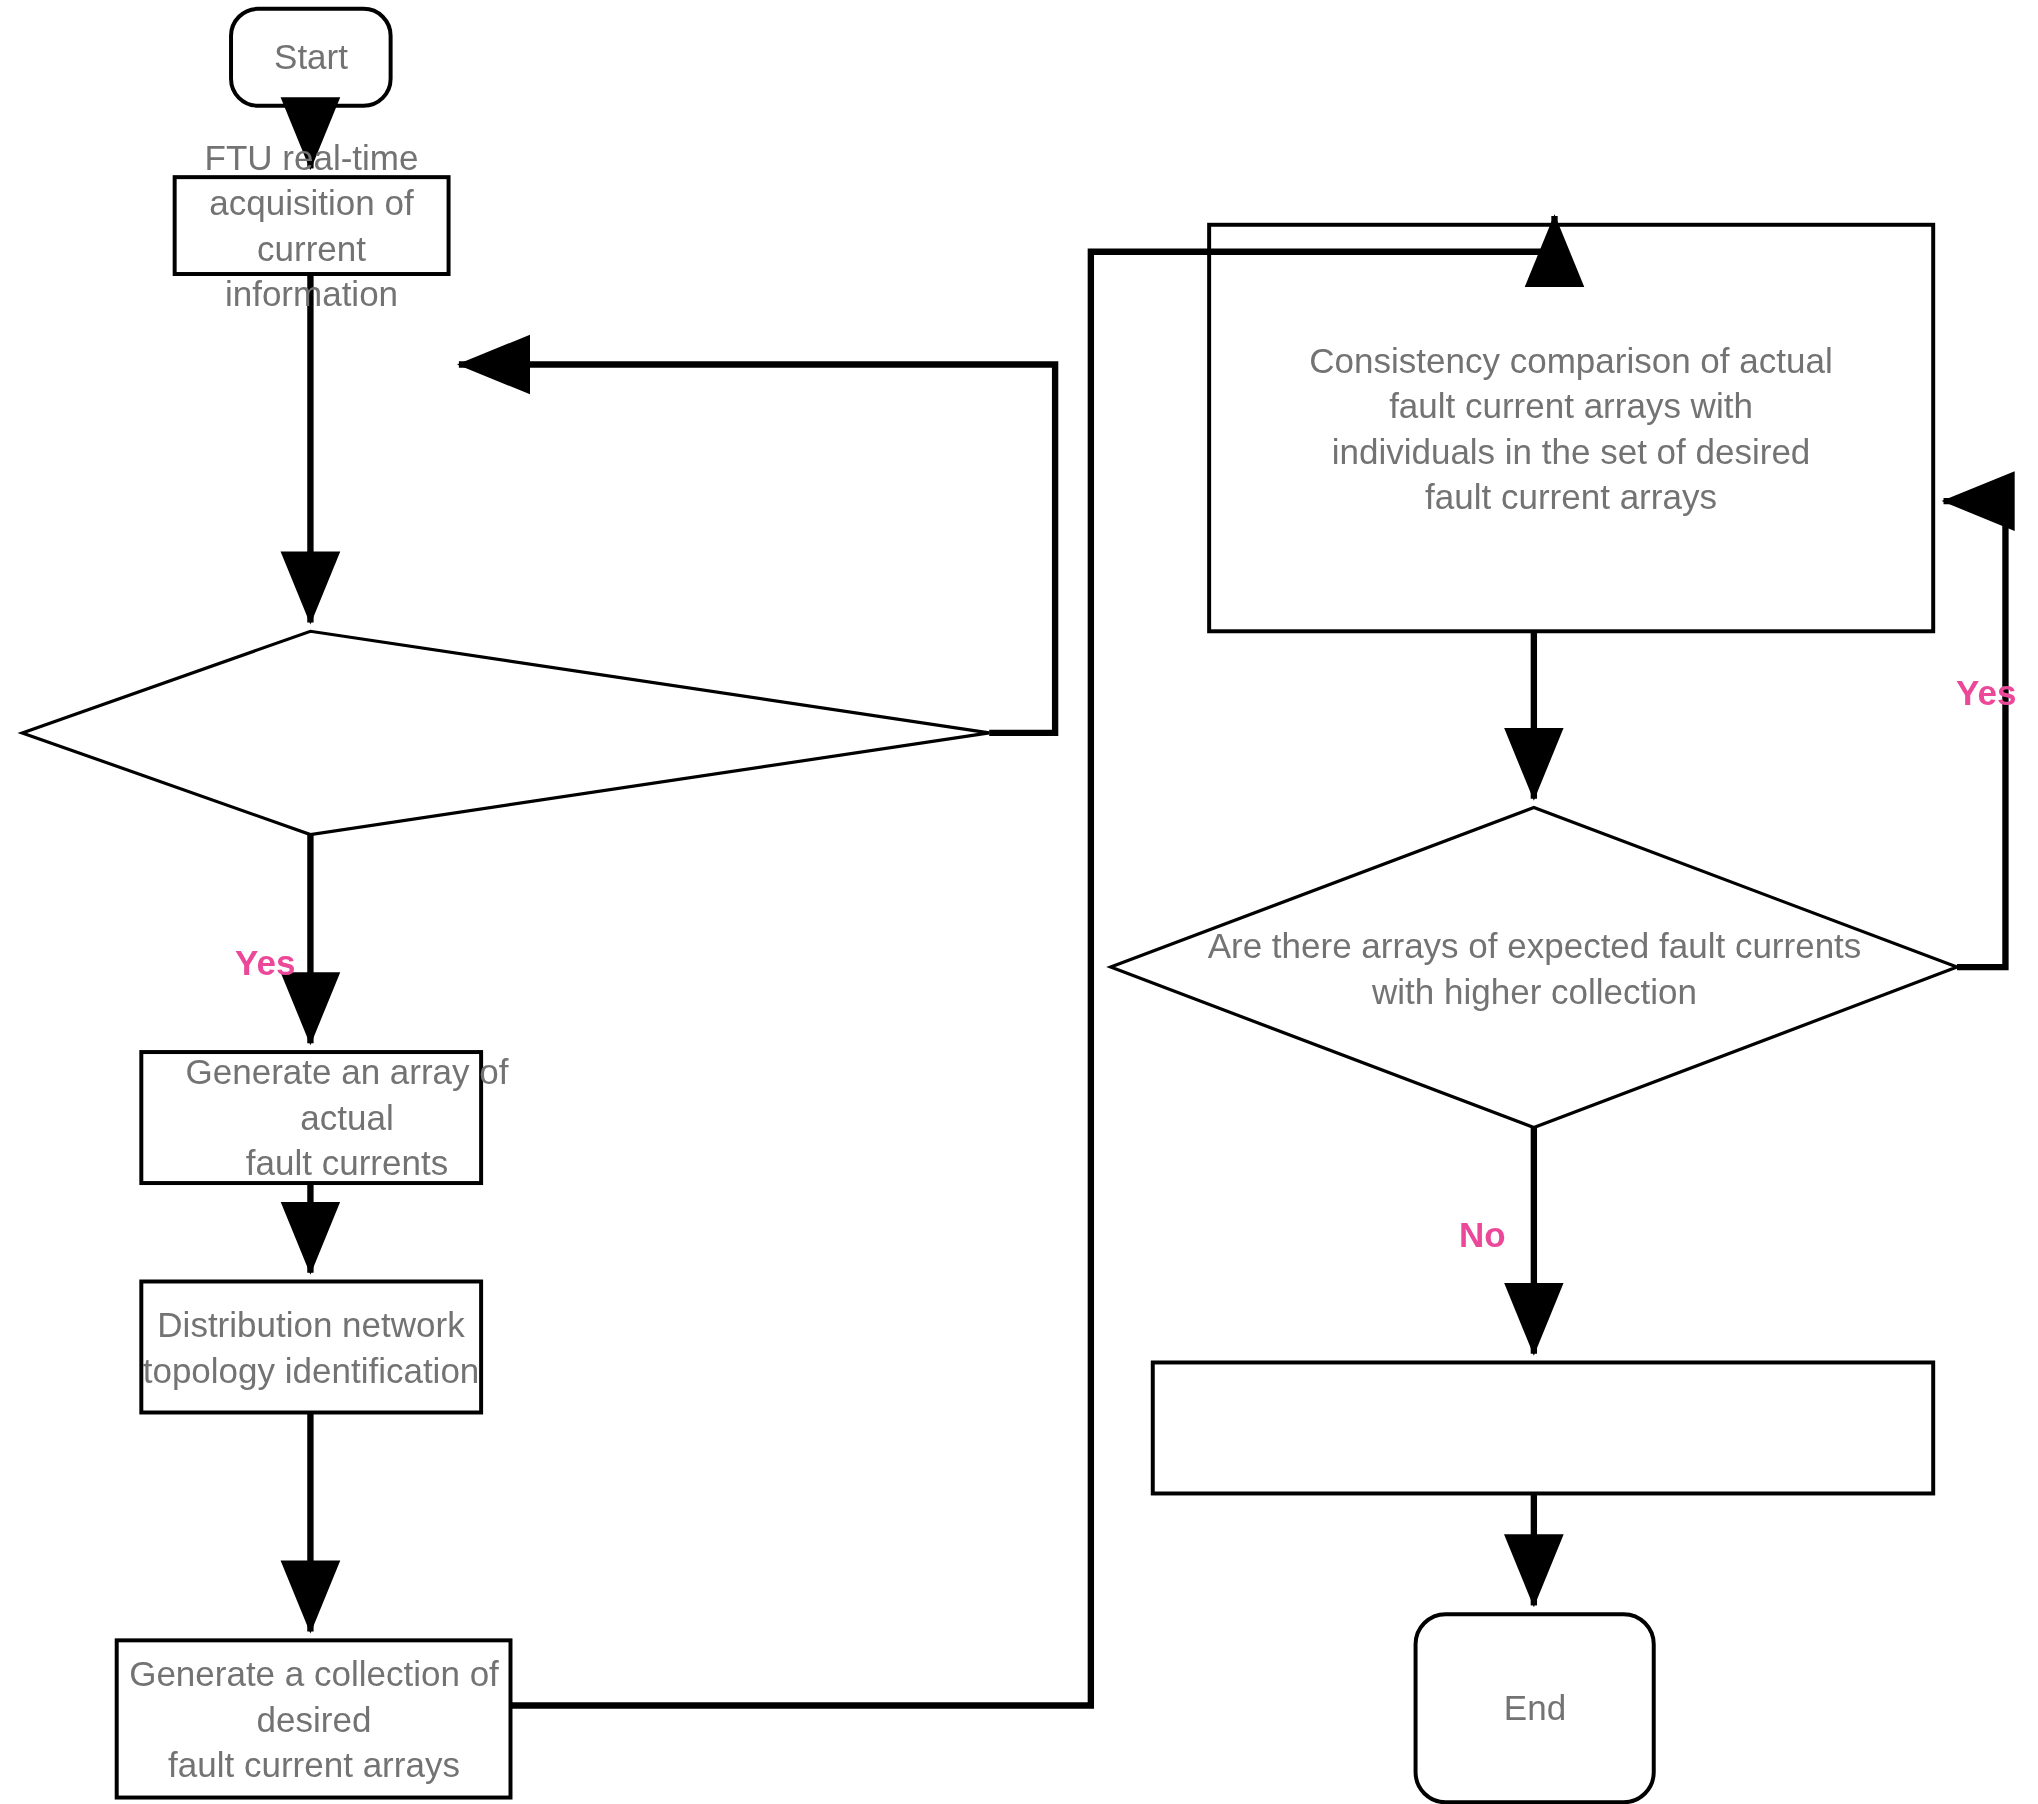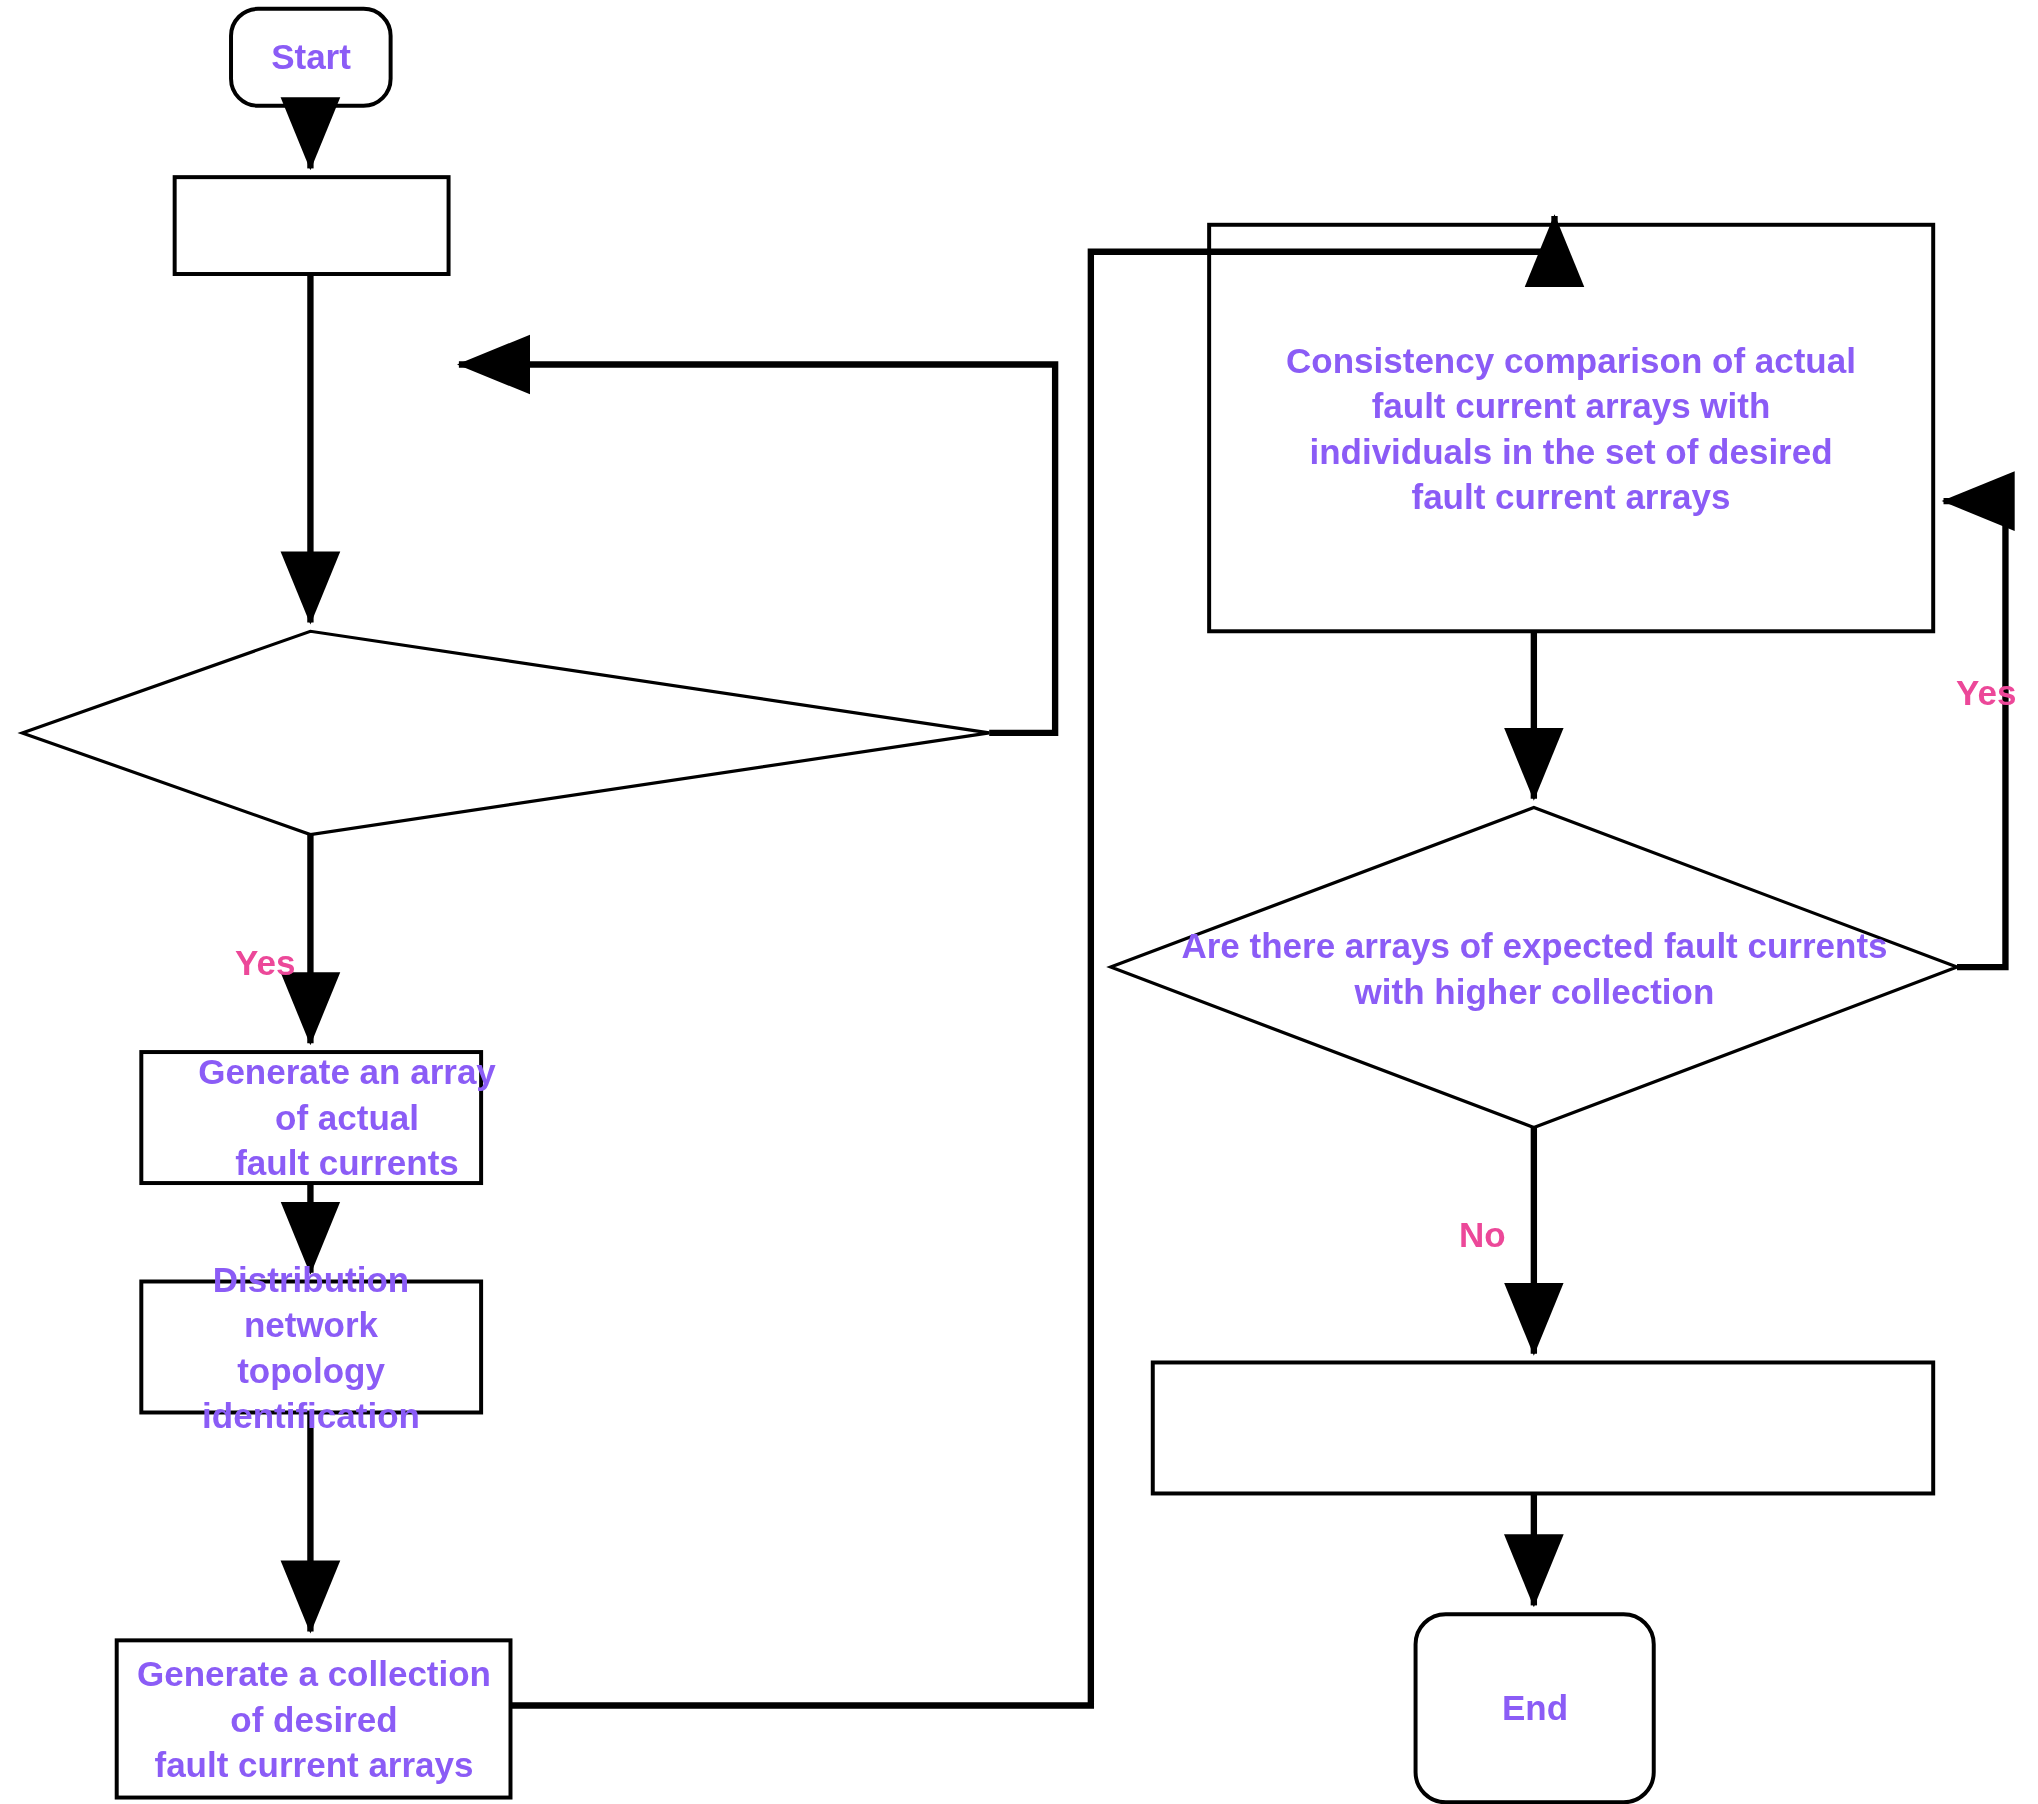"Start" .node-label { color: #8b5cf6 -> #737373; font-weight: bold -> normal }
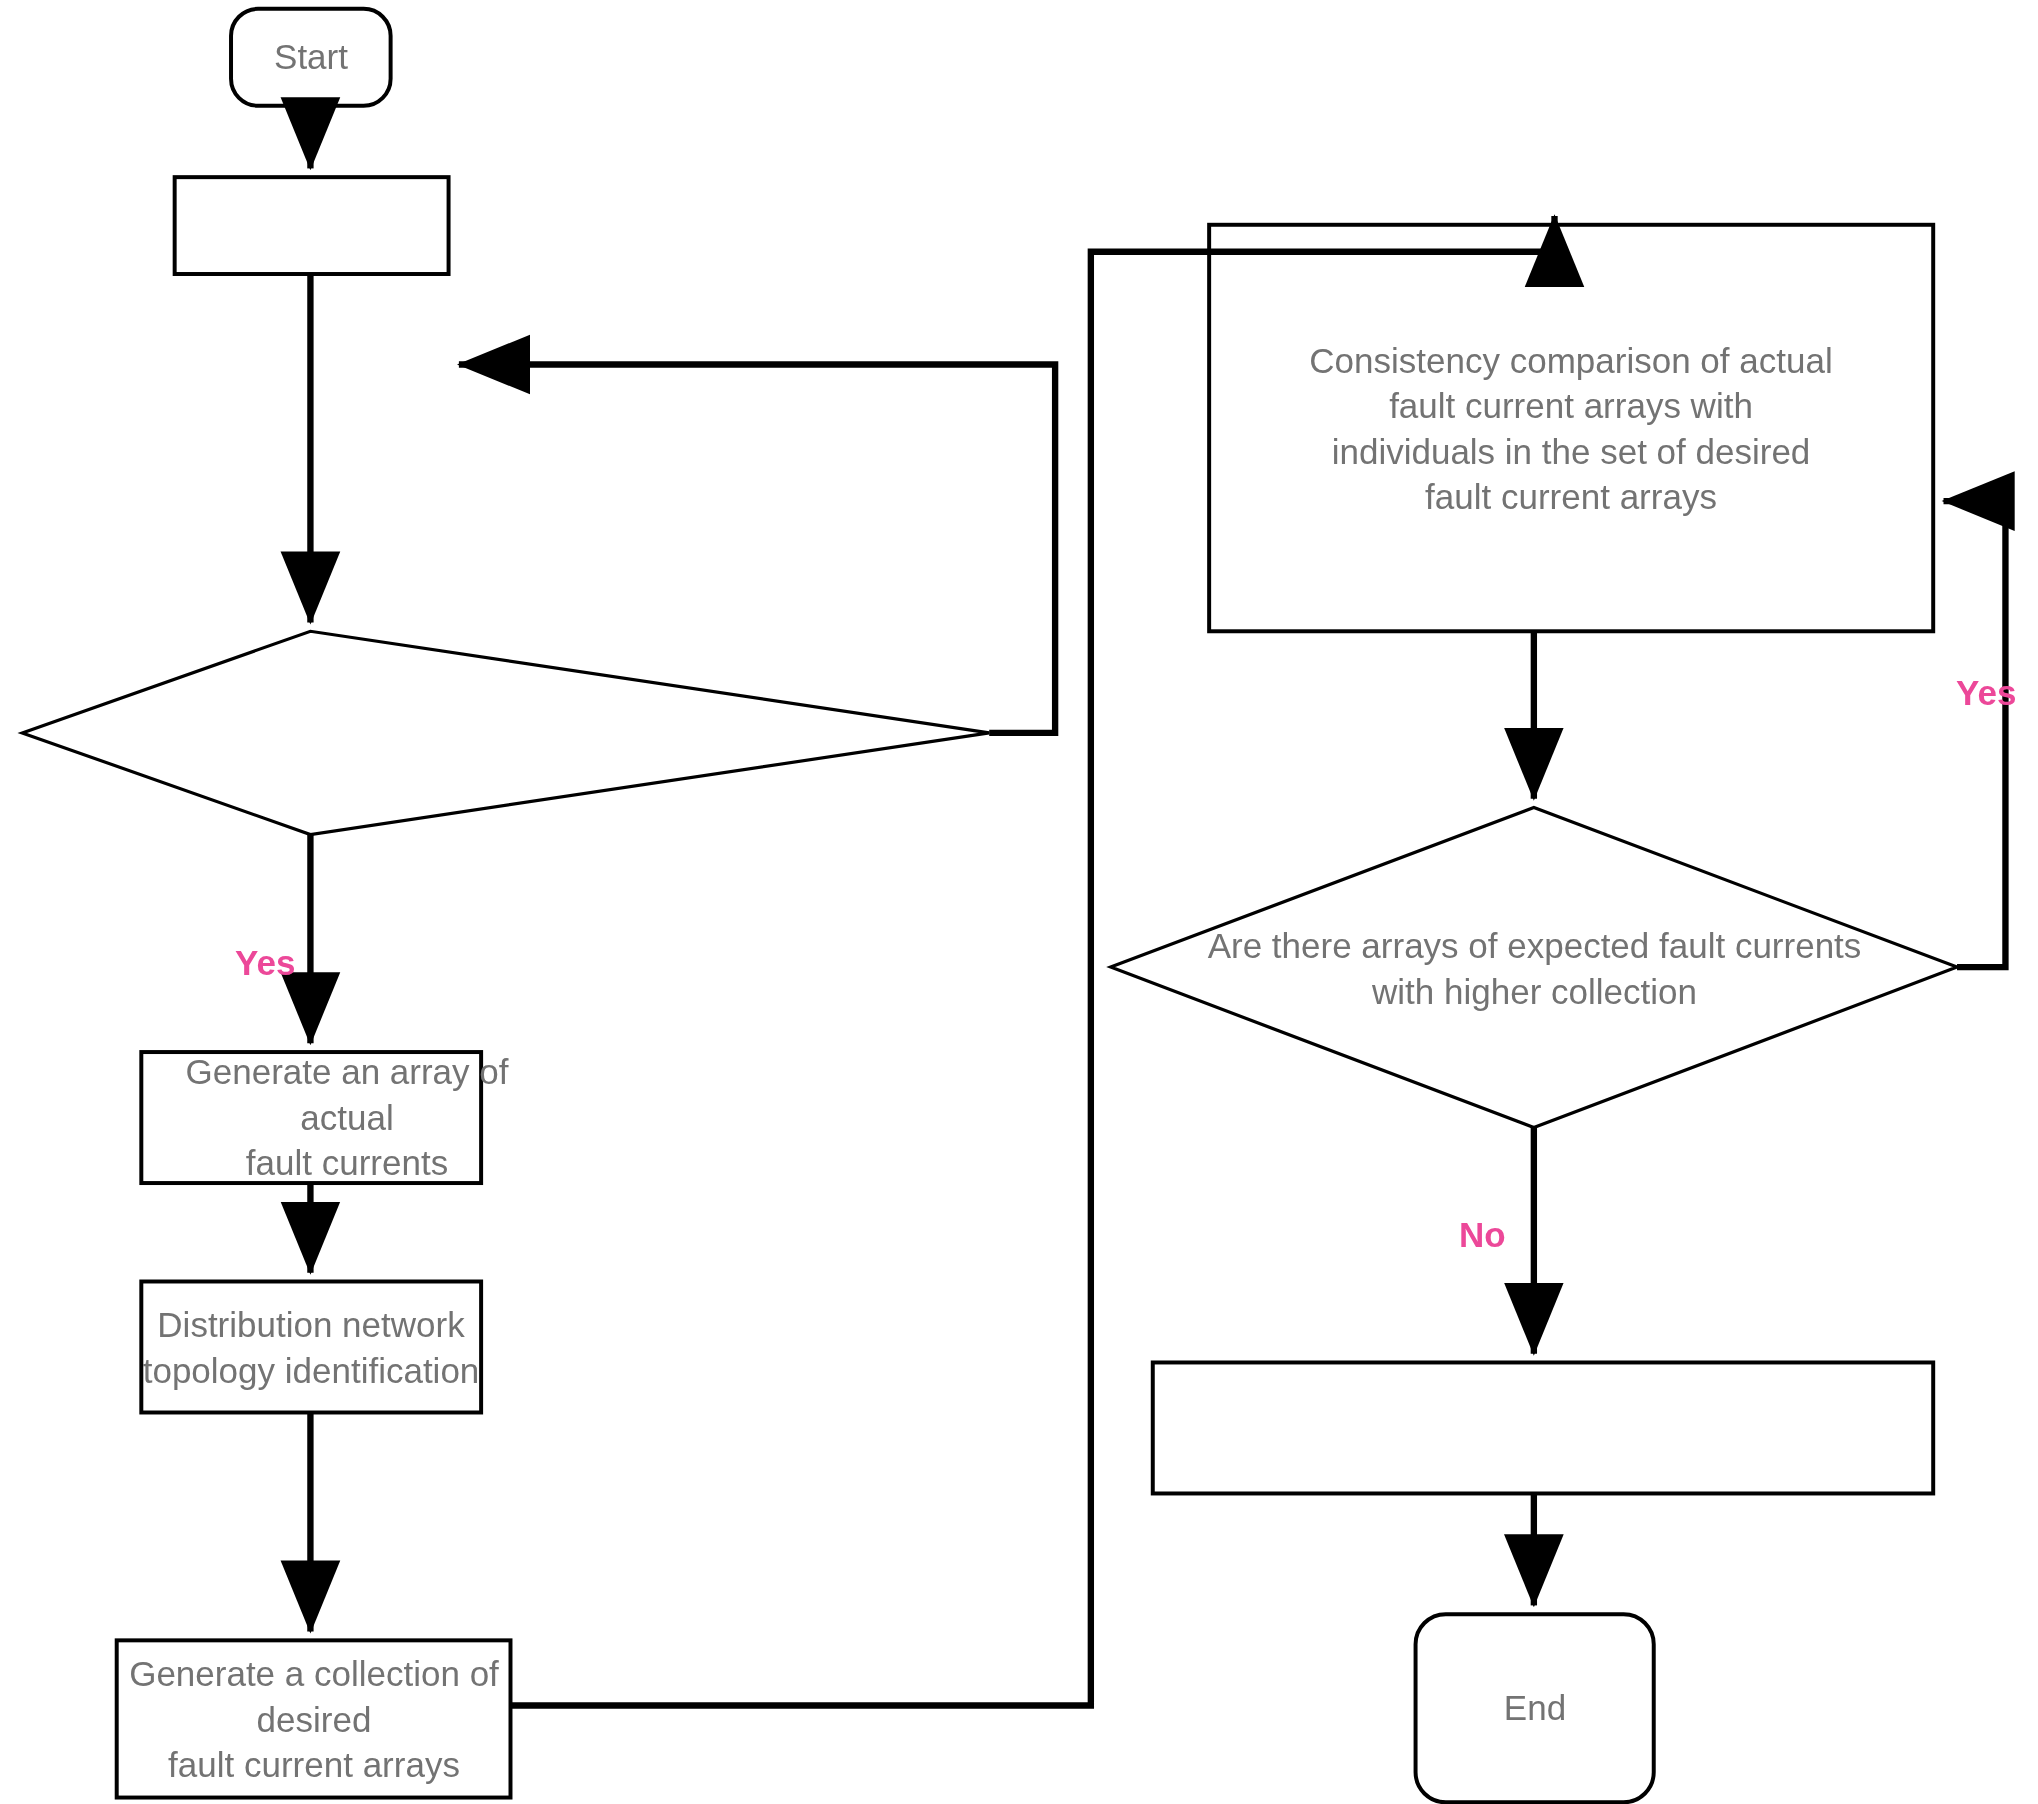"FTU real-time" div.node-label { html: none -> <div>FTU real-time acquisition of current information</div> }
